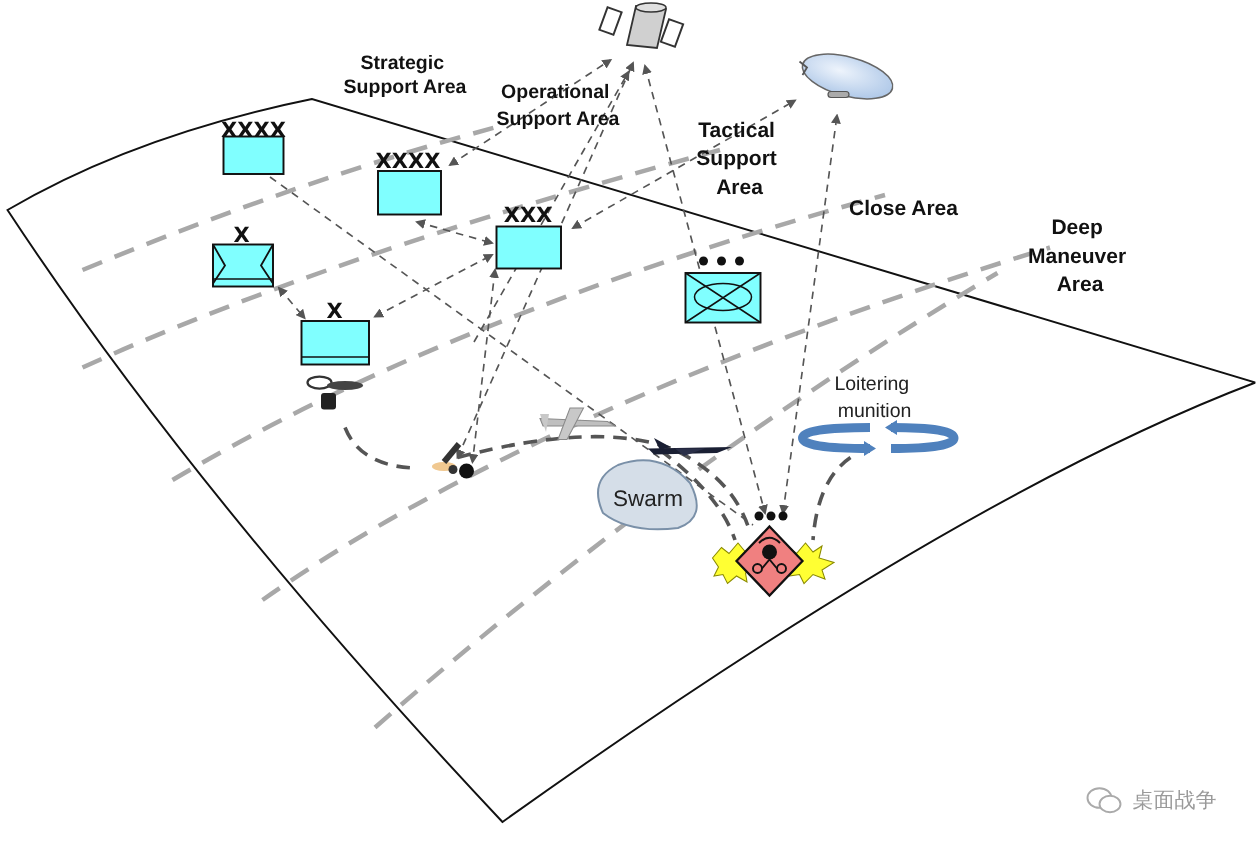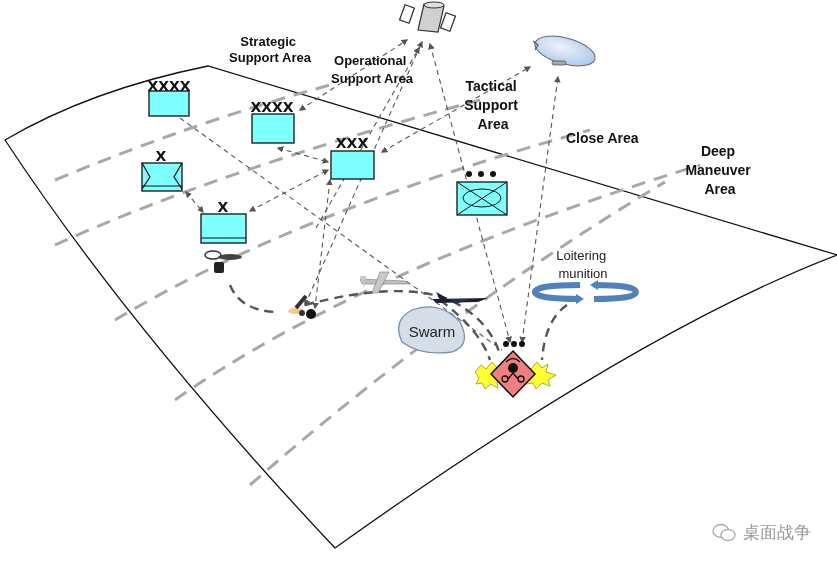"桌面战争" .wm { font-size: 17px -> 14px }
